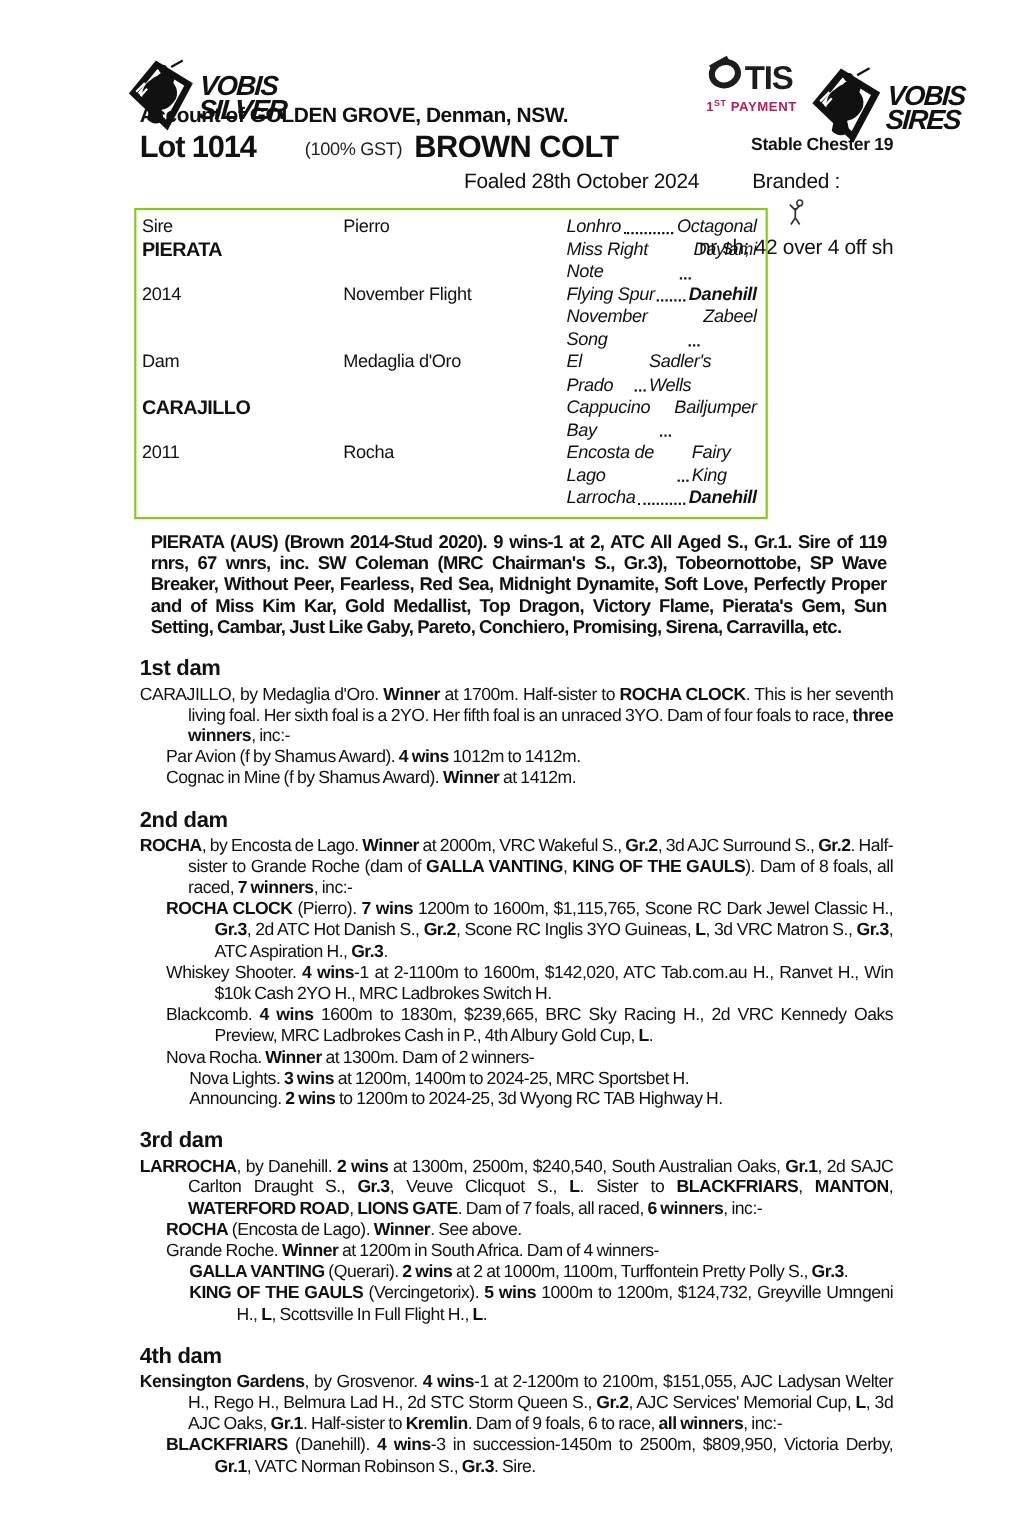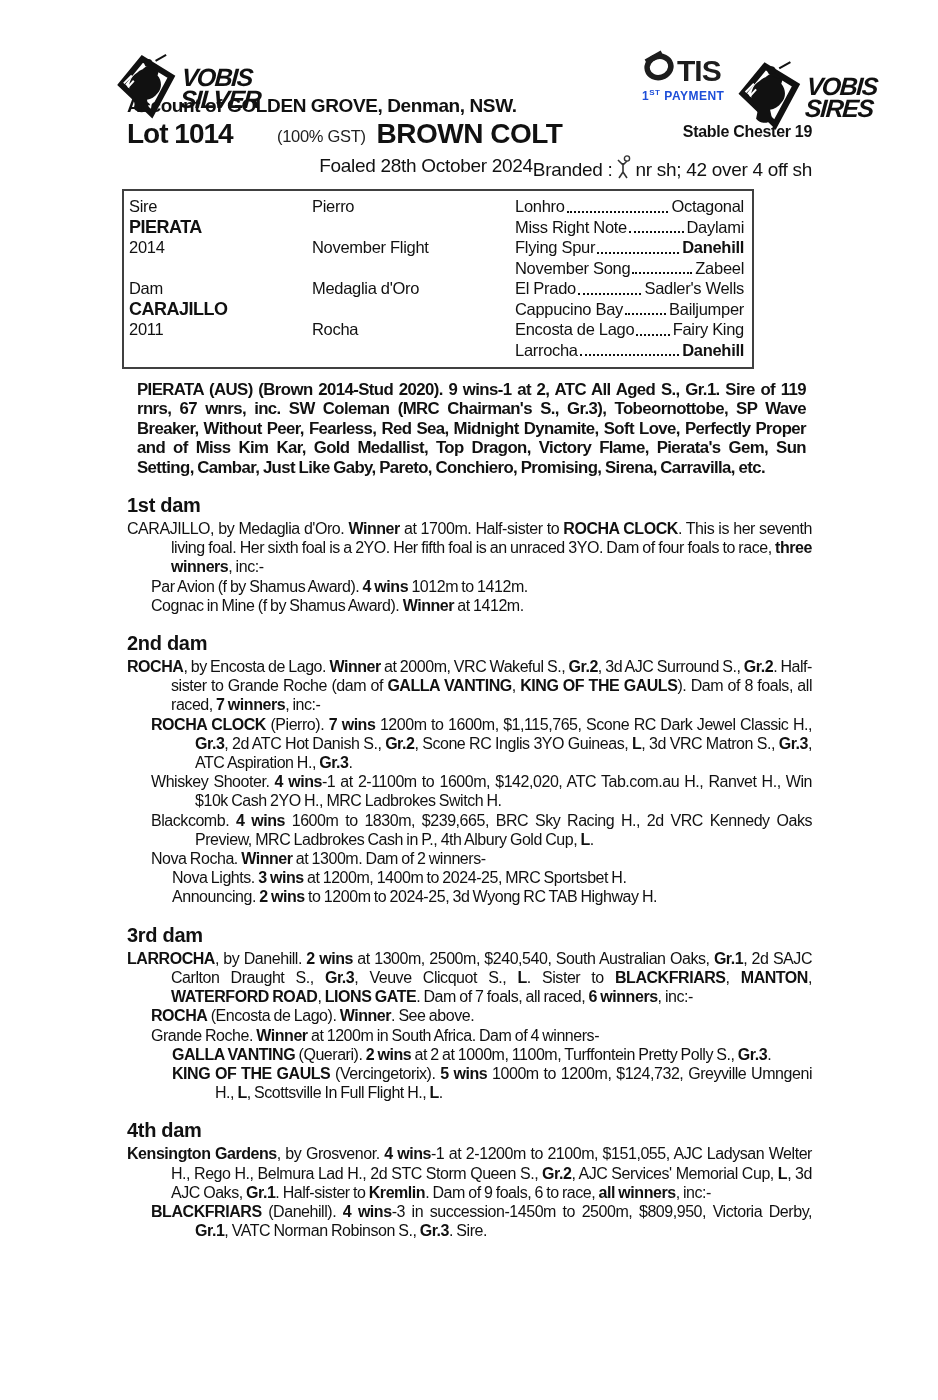"1ST PAYMENT" .otis-payment { color: #1d4ed8 -> #be185d }
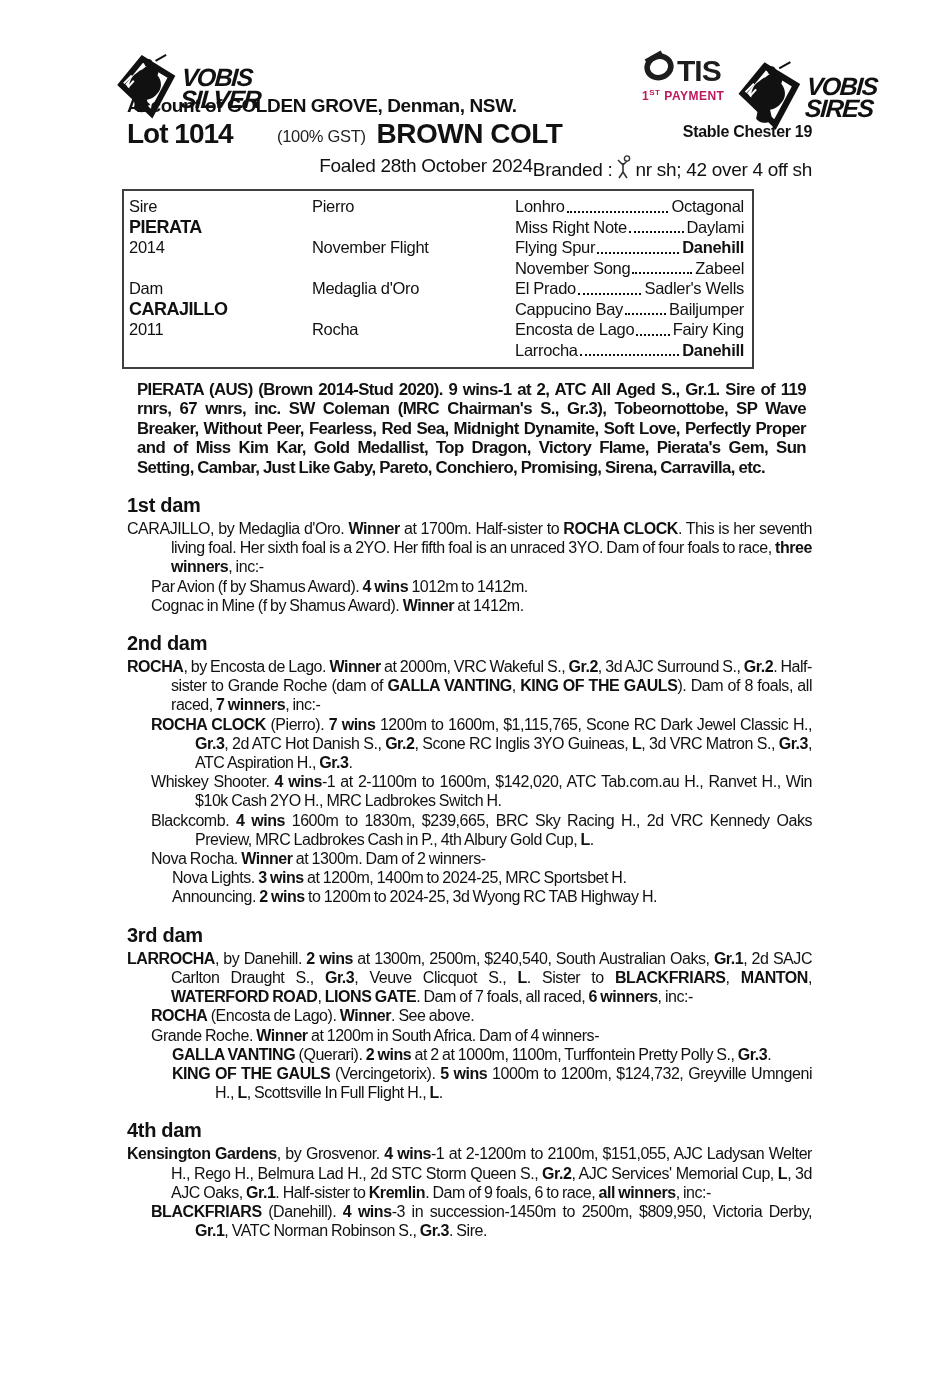"Branded :" .branded { flex-direction: none -> column }
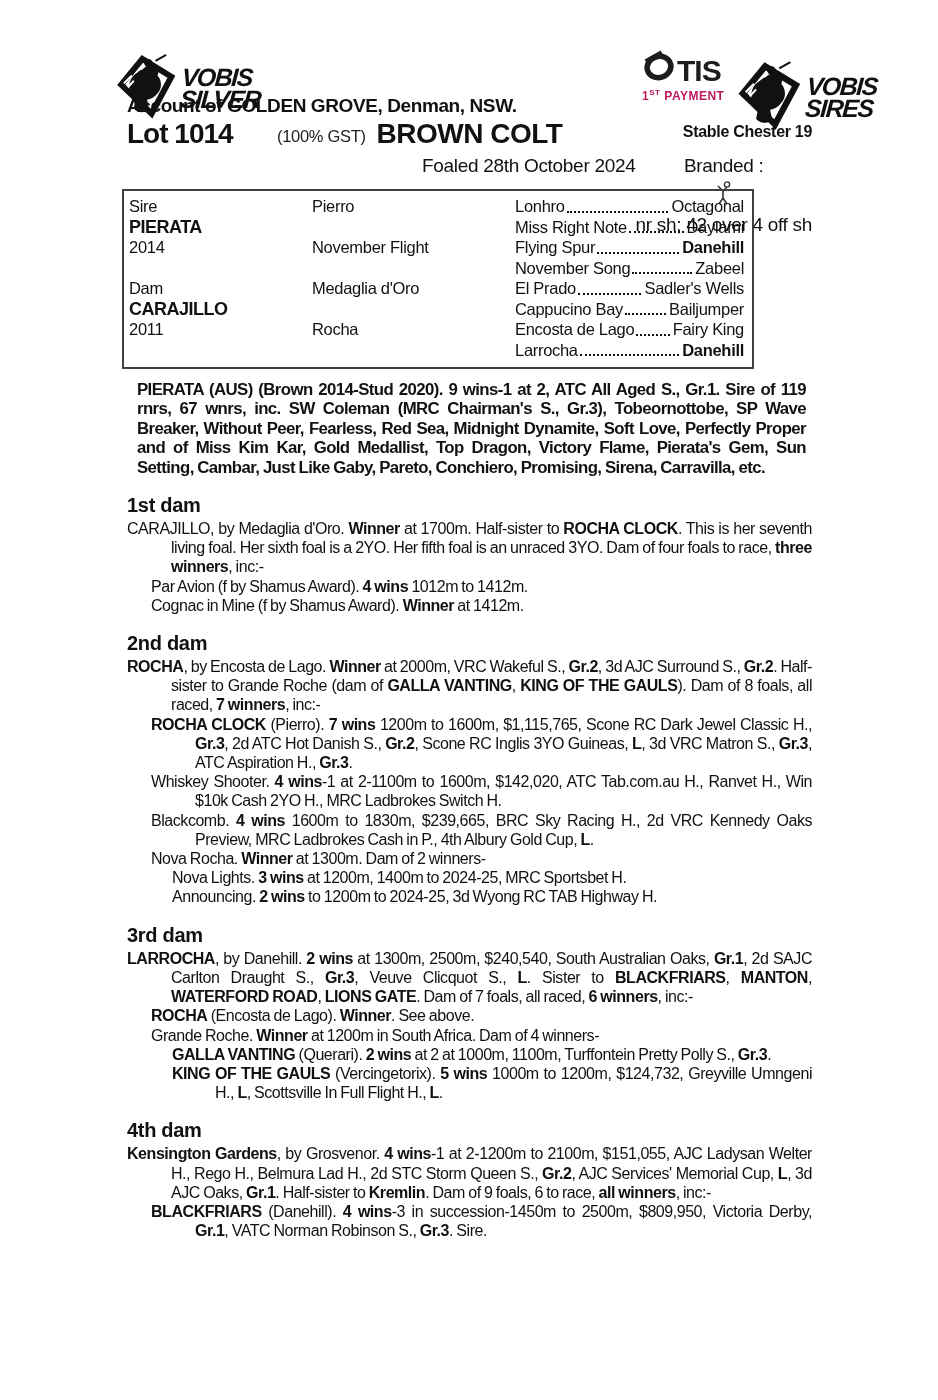"Sire" .pedigree { border: 2px solid #404040 -> 2px solid #84cc16; width: 632px -> 576px }
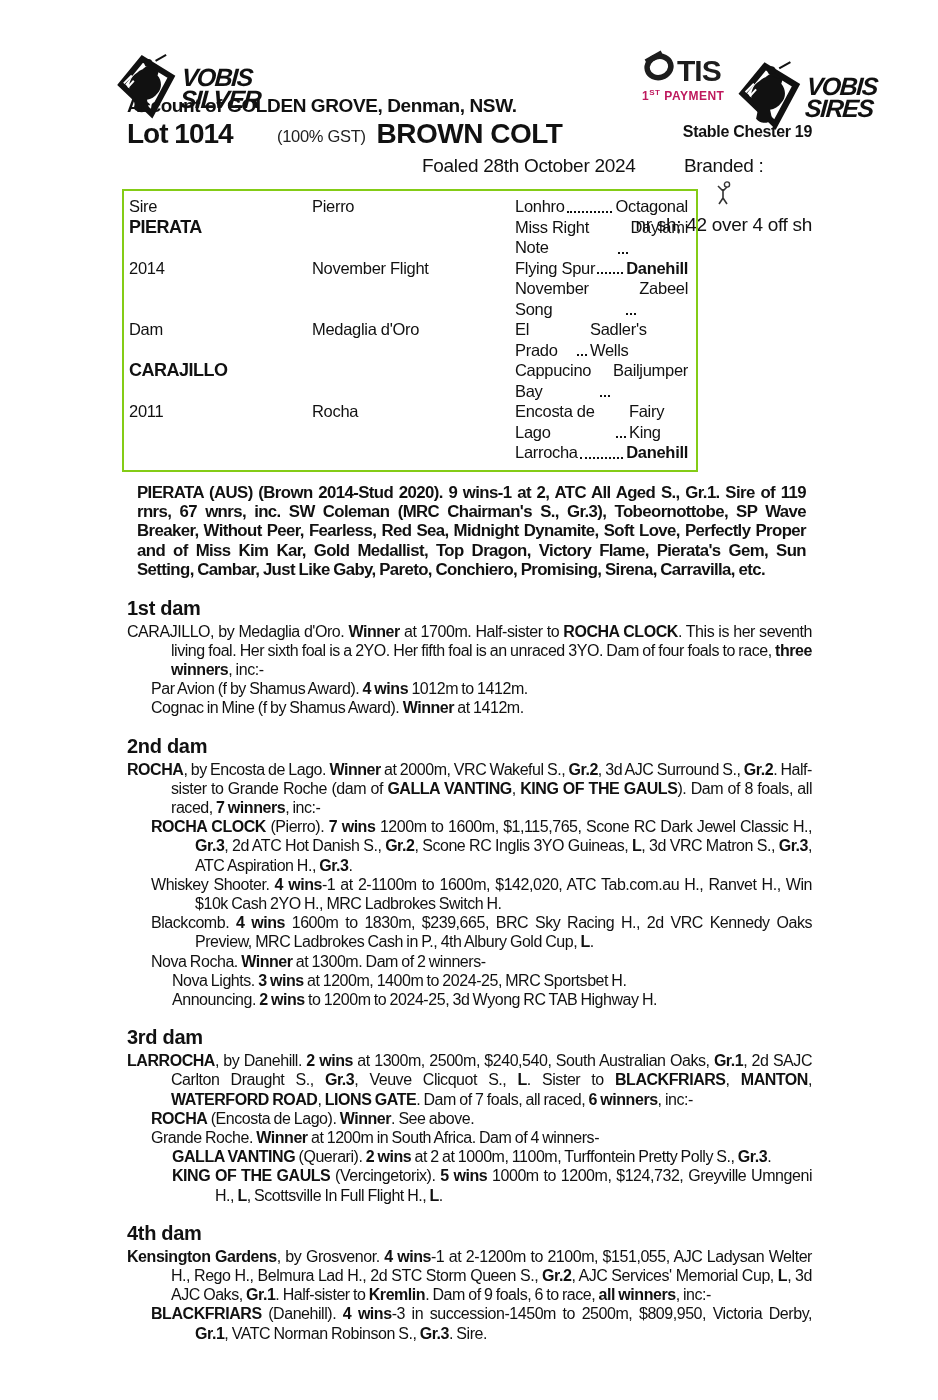"Lonhro" .ped-c3 { font-style: none -> italic }
